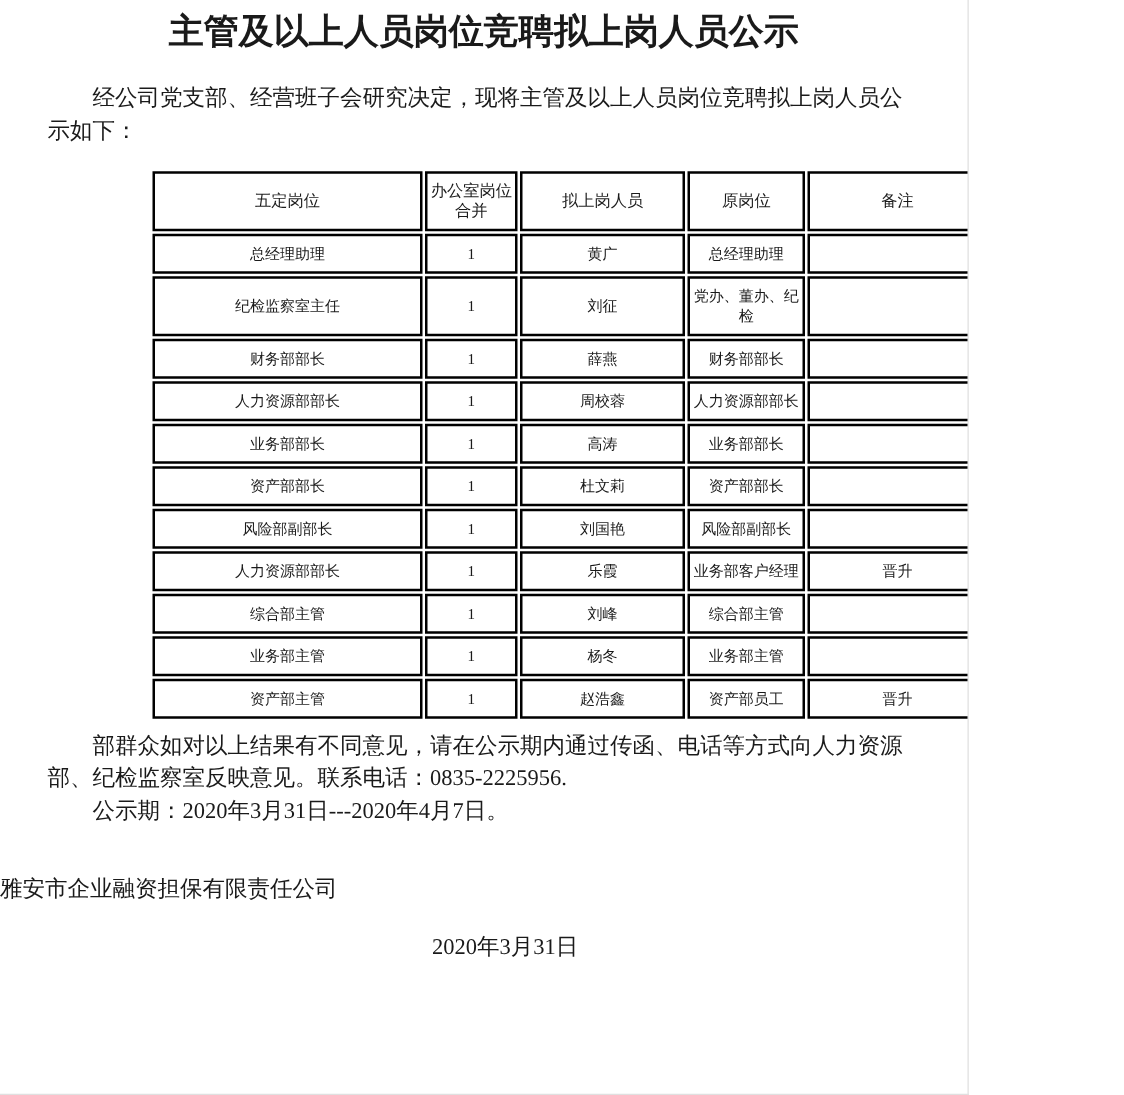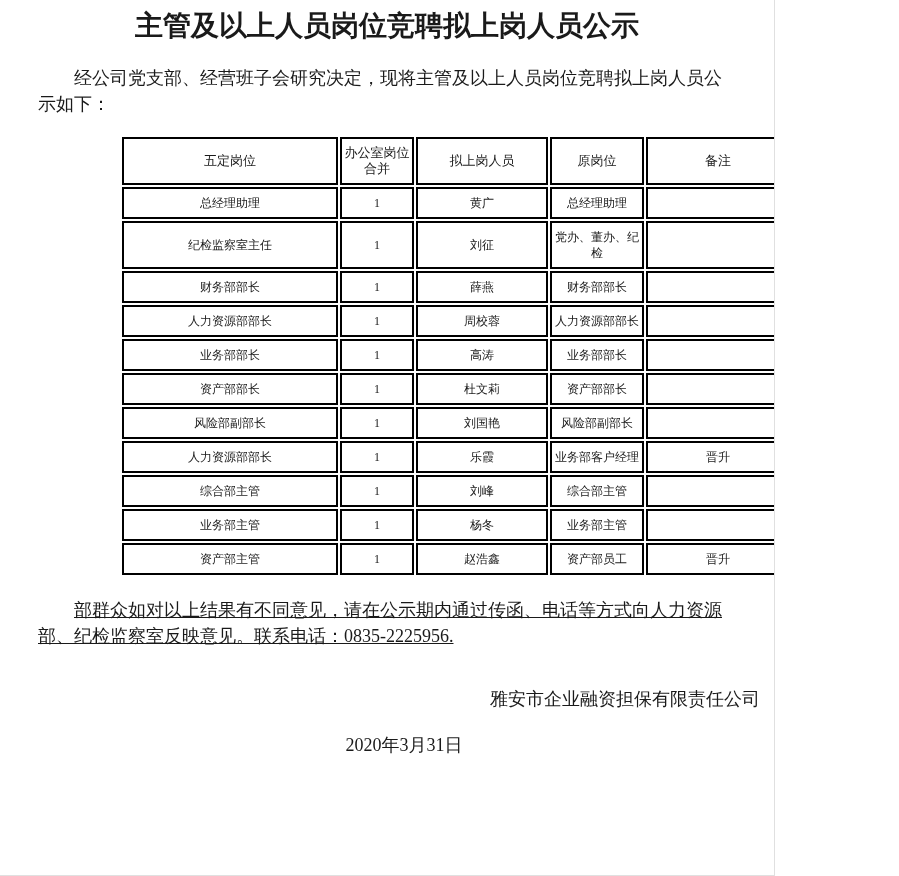"部群众如对以上结果有不同意见，请在公示期内通过传函、电话等方式向人力资源部、纪检" .footer-para { margin-top: 20px -> 6px; text-decoration: underline -> none }
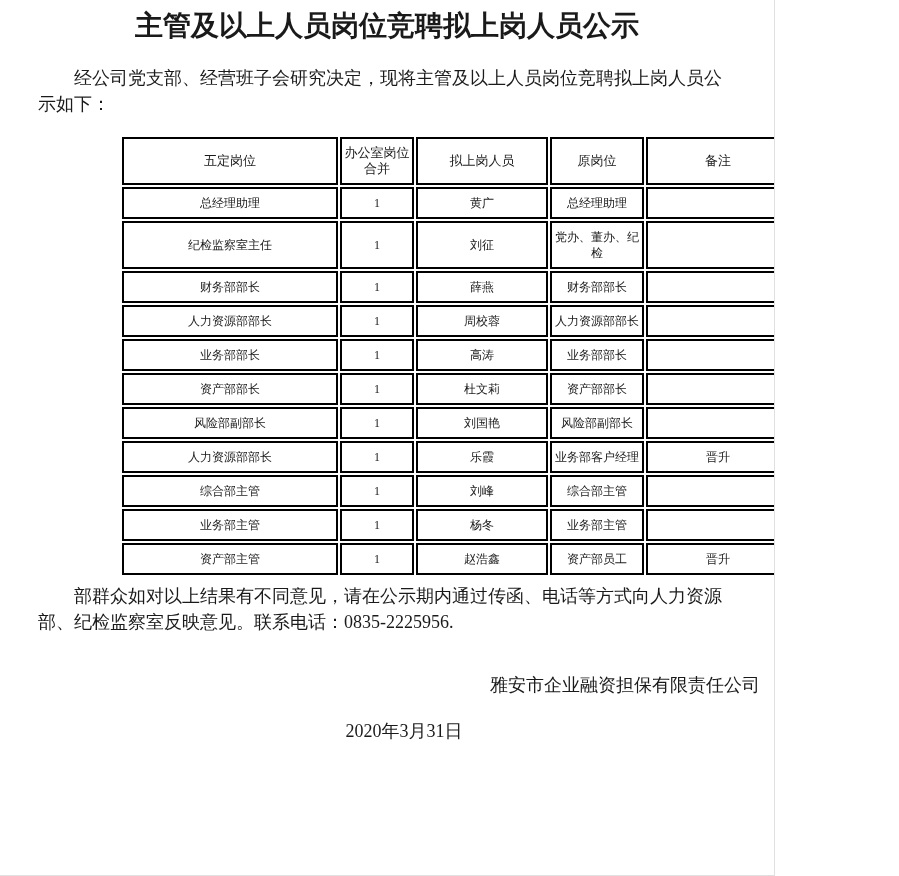"公示期：2020年3月31日---2020年4月7日。" p.body-text { html: none -> <p>公示期：2020年3月31日---2020年4月7日。</p> }
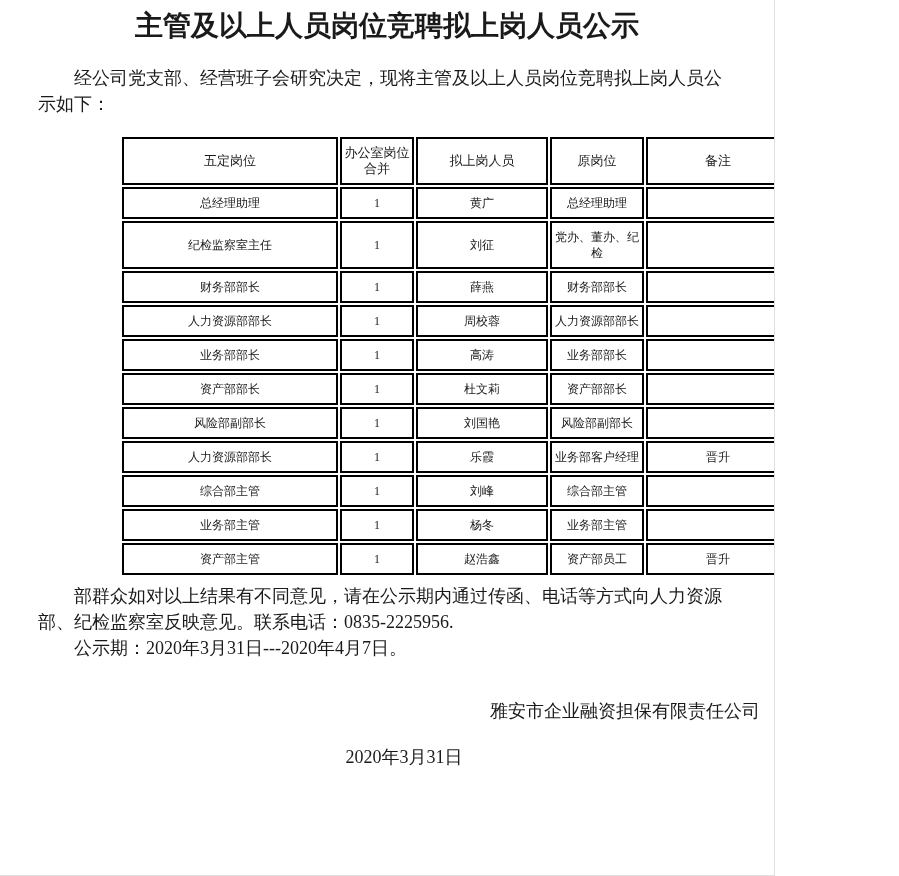"雅安市企业融资担保有限责任公司" .signature { text-align: right -> left }
